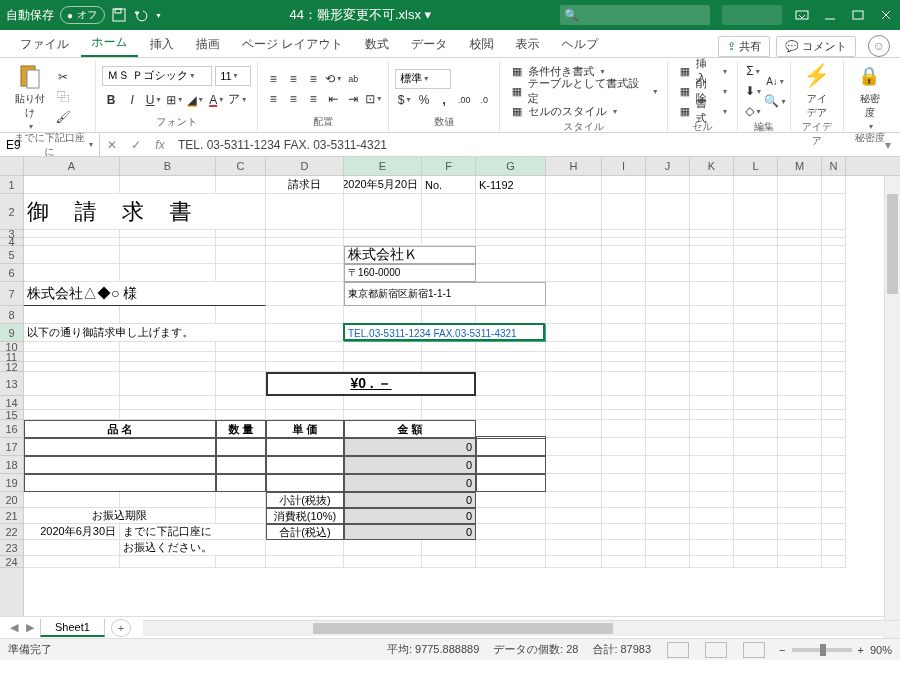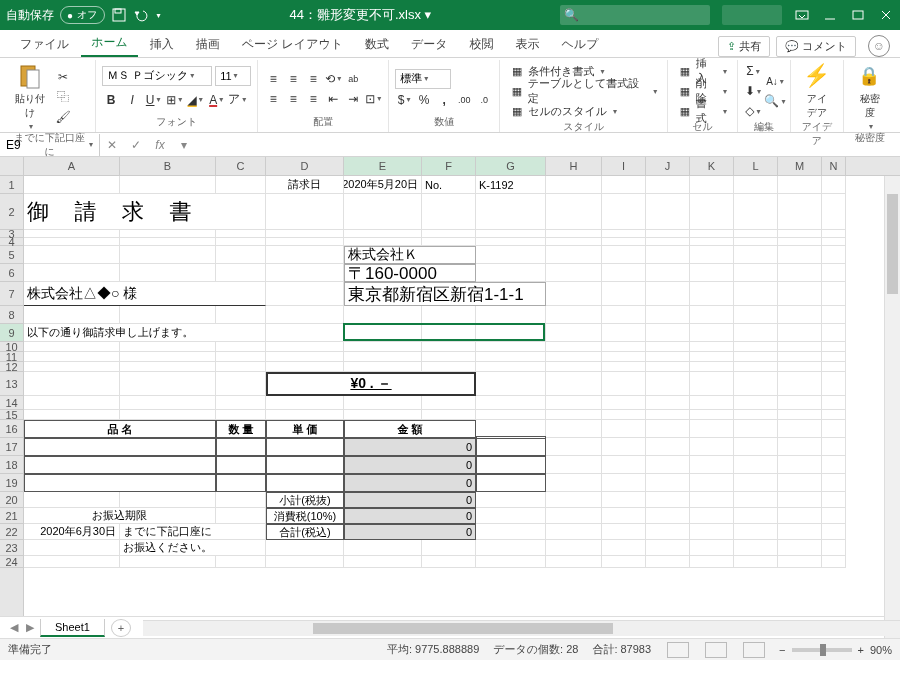"TEL. 03-5311-1234 FAX. 03-5311-4321" div.formula { html: none -> <div>TEL. 03-5311-1234 FAX. 03-5311-4321</div> }
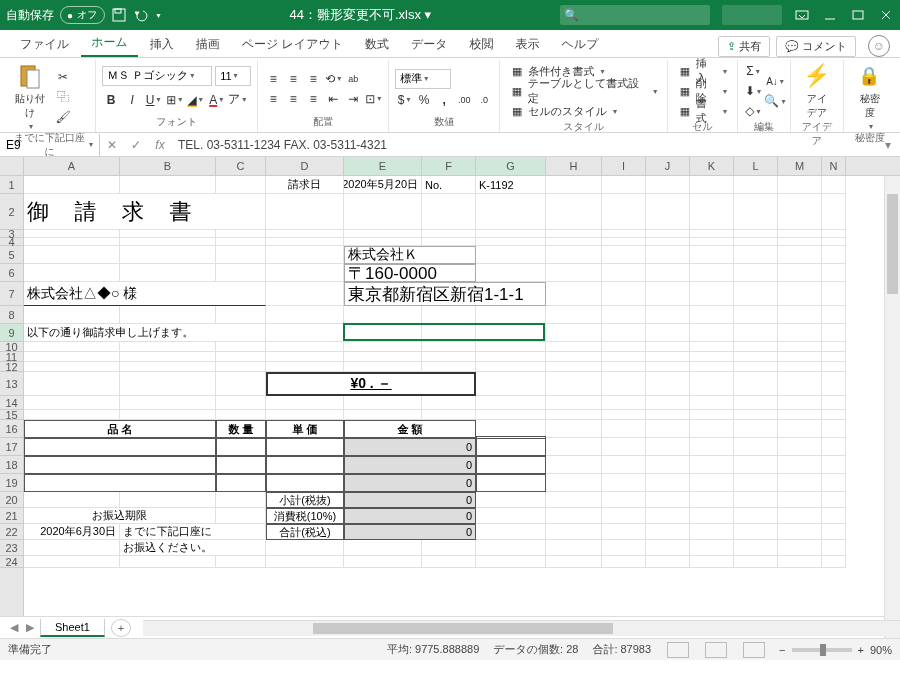"〒160-0000" .company-addr { font-size: 17px -> 10px }
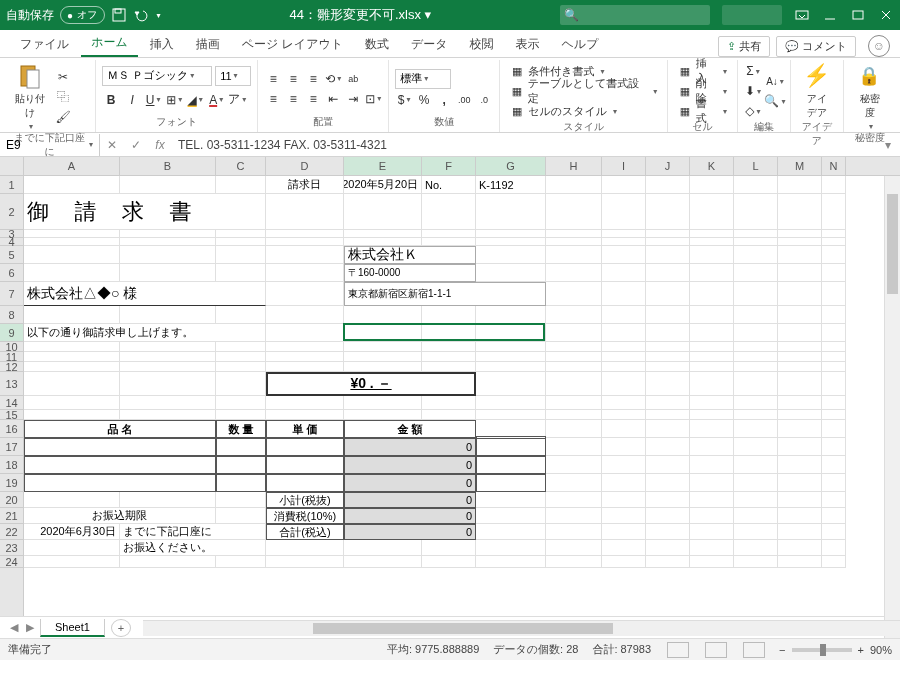"TEL.03-5311-1234 FAX.03-5311-4321" div.cell { html: none -> <div>TEL.03-5311-1234 FAX.03-5311-4321</div> }
